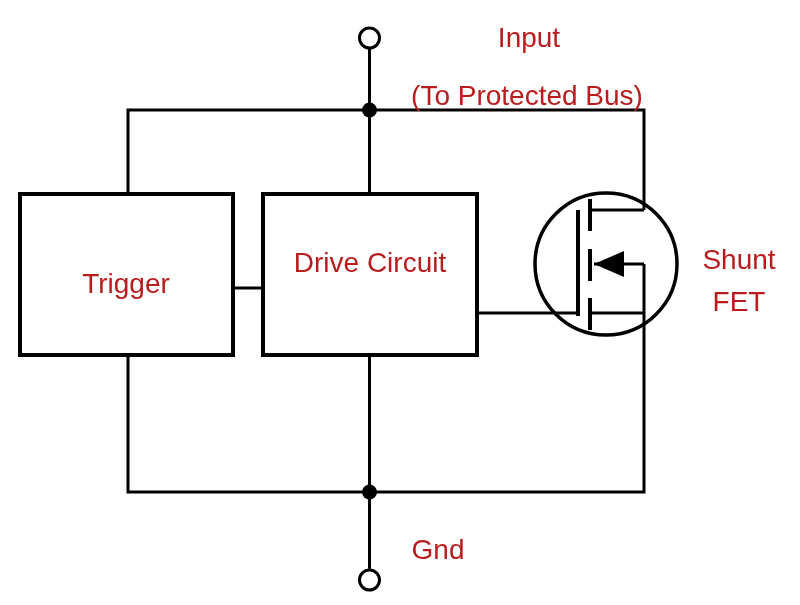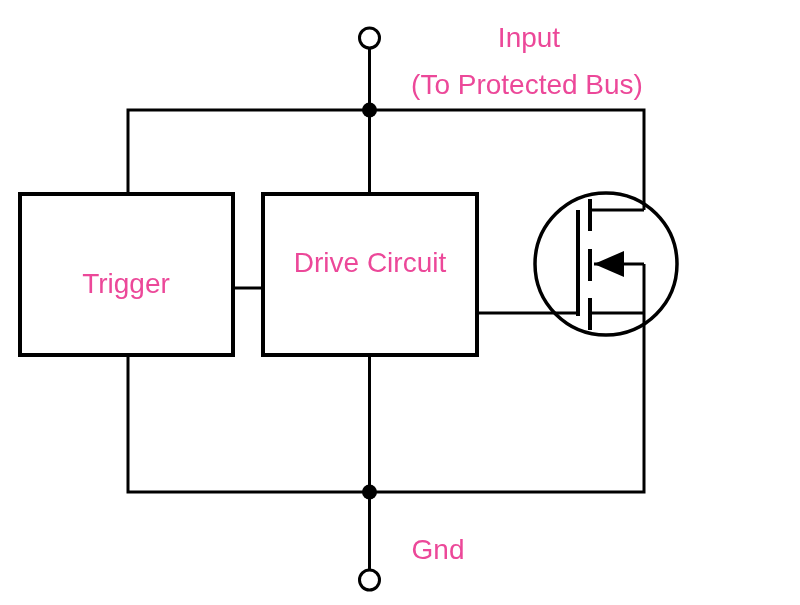"Input" .label { color: #ec4899 -> #b91c1c }
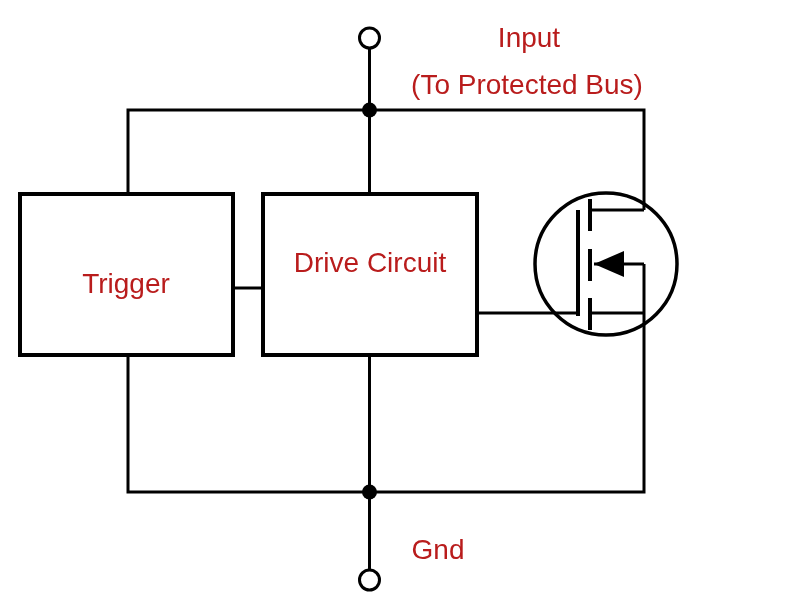"(To Protected Bus)" div.label { top: 85px -> 96px }
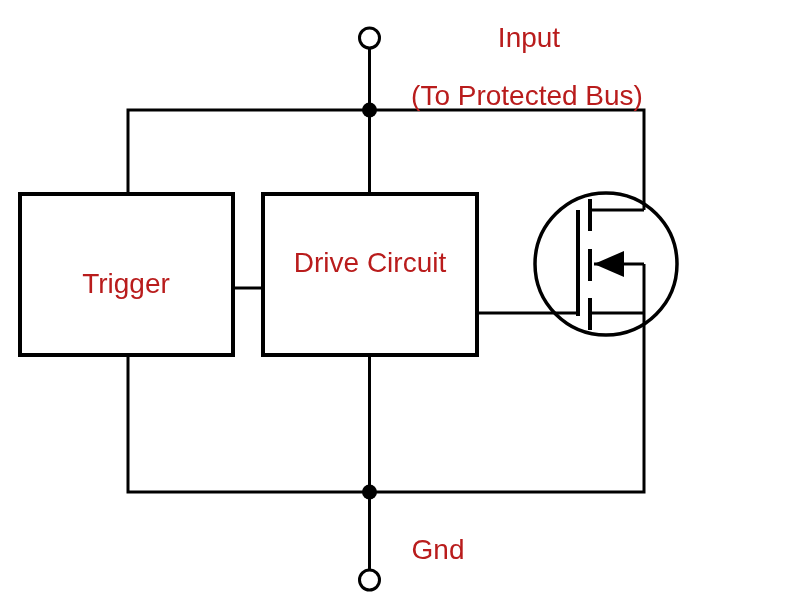"Shunt" div.label { html: none -> <div> <div>Shunt</div> <div>FET</div> </div> }
